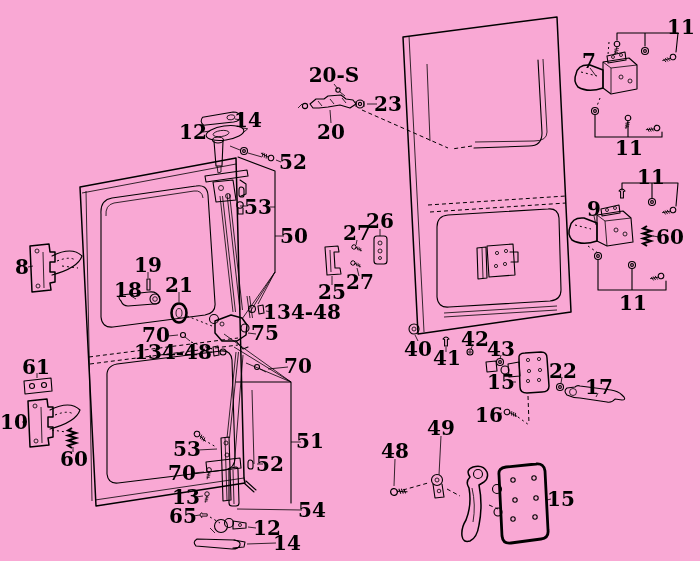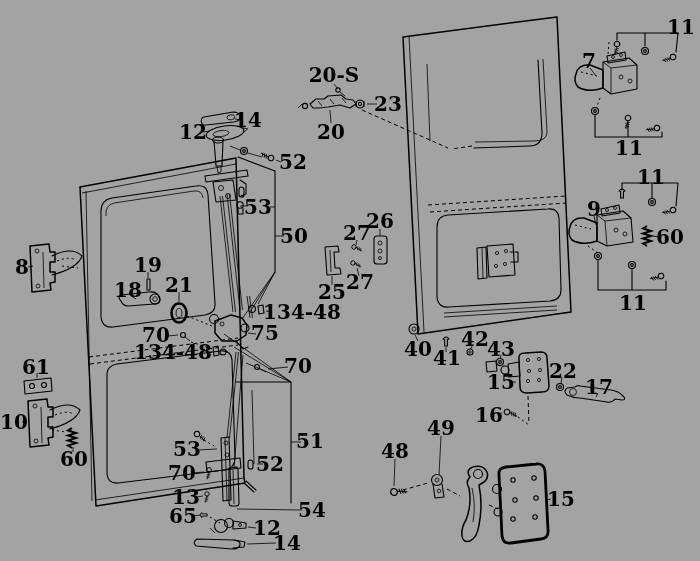"11" .stage { background: #a3a3a3 -> #f9a8d4 }
